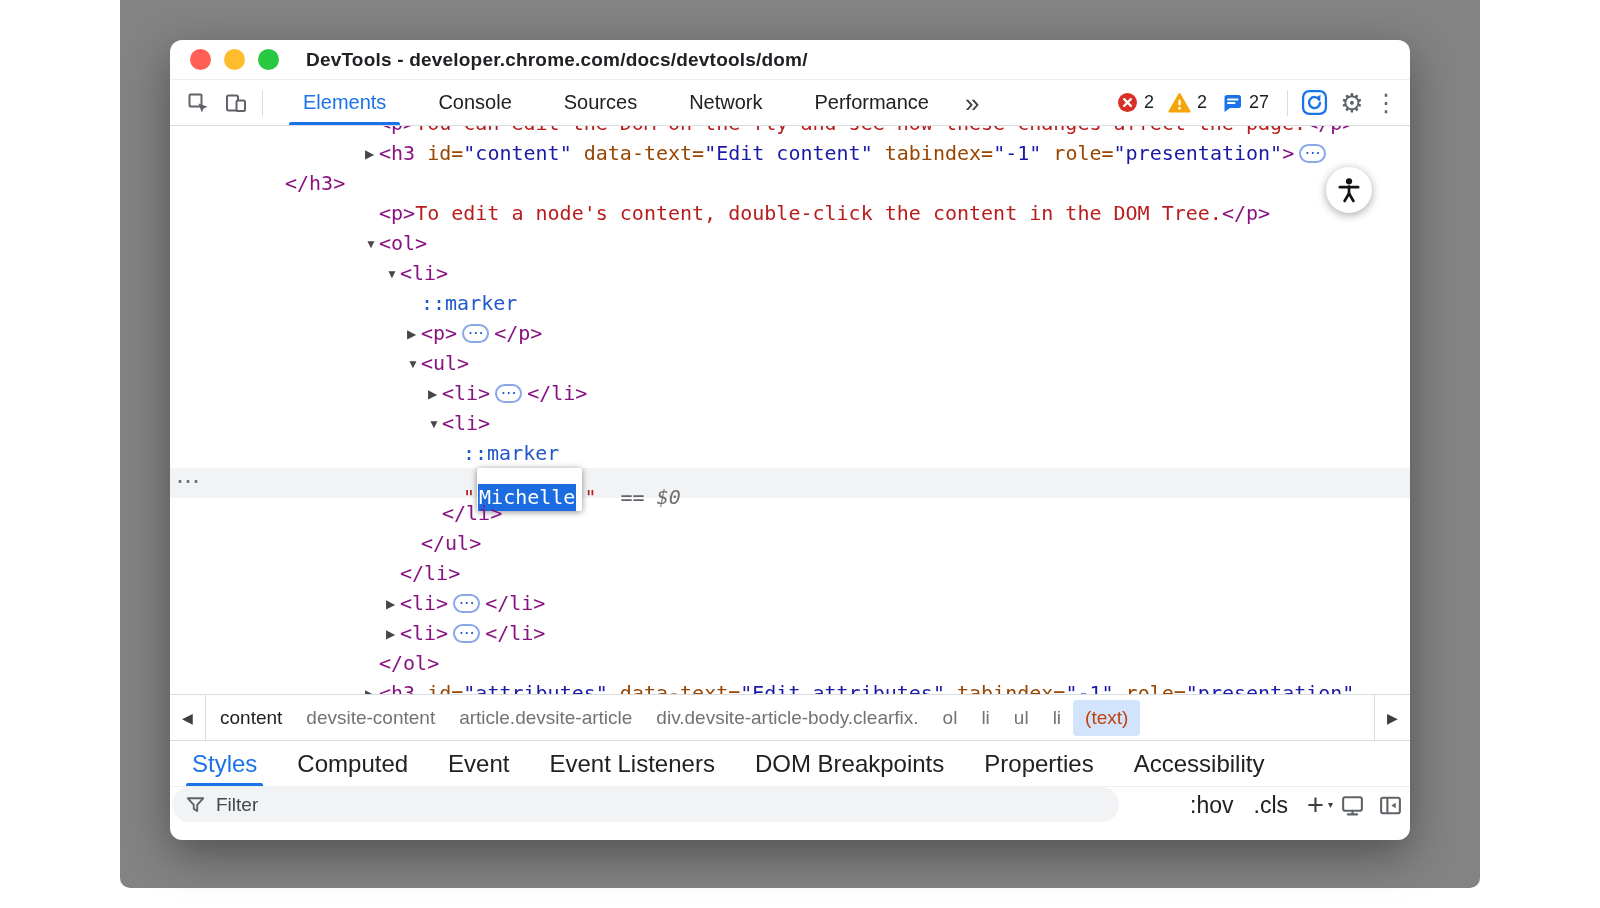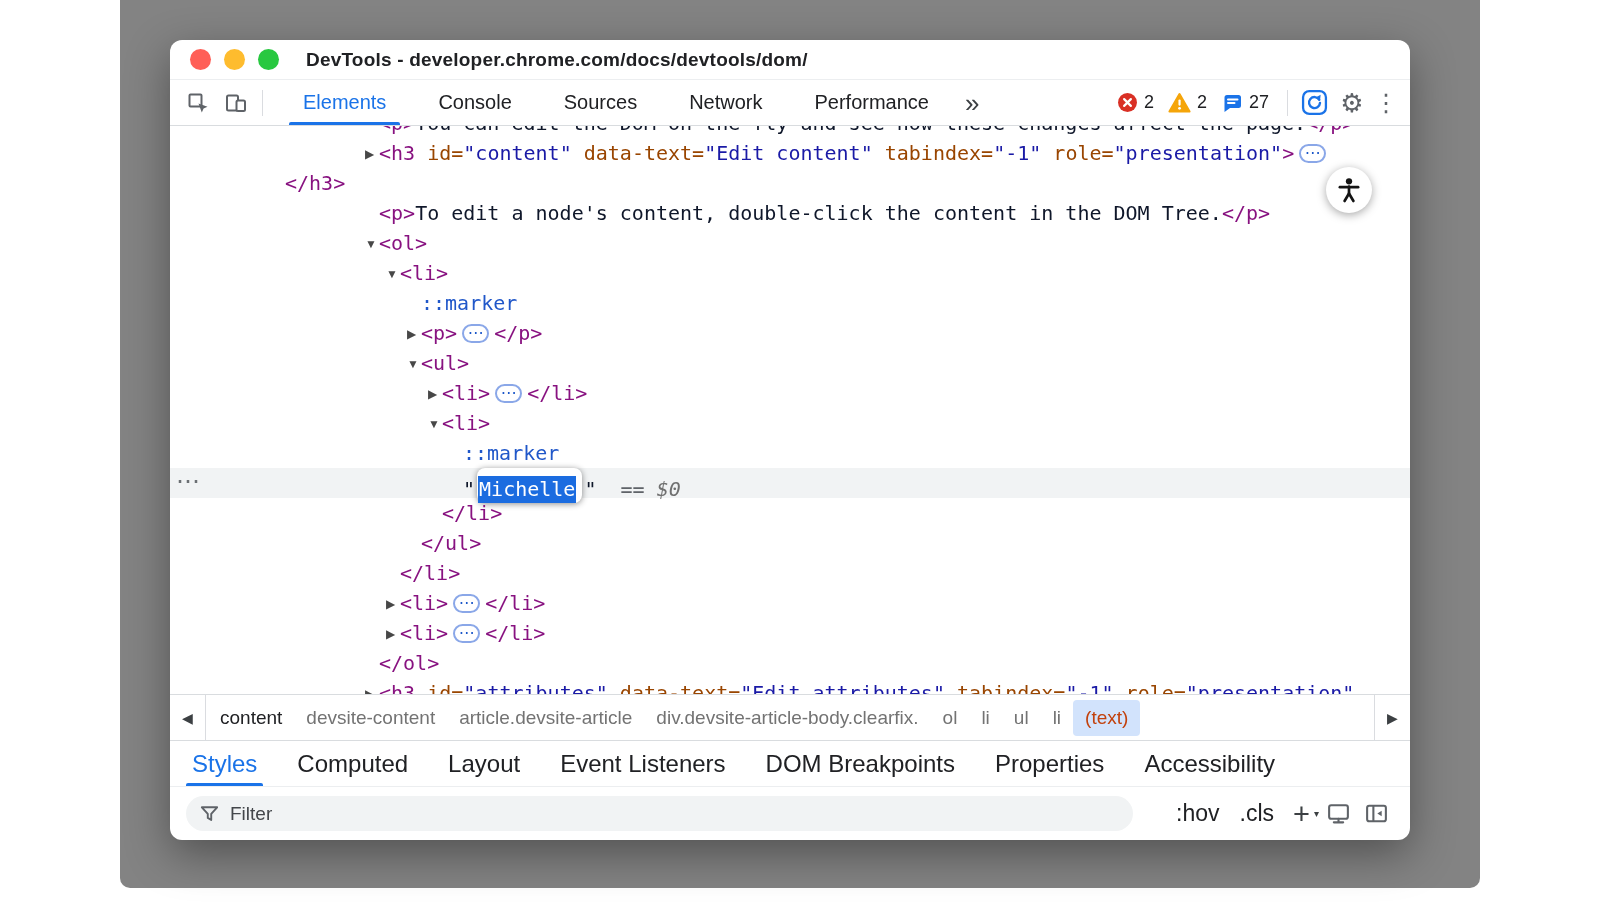"To edit a node's content," .t-text { color: #0f172a -> #b91c1c }
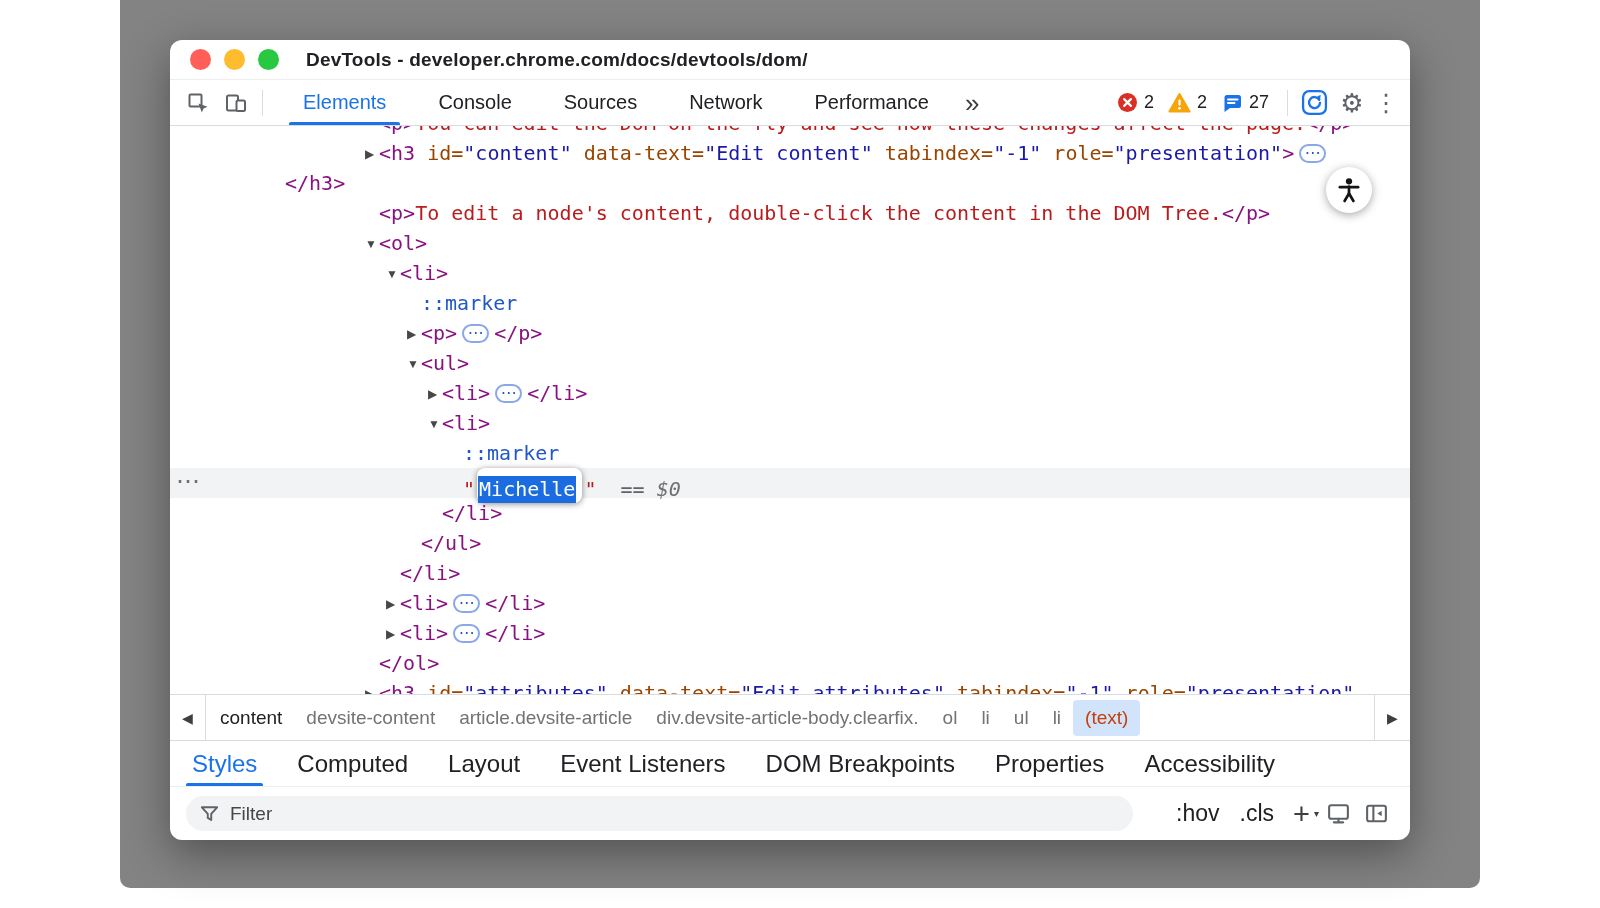"Michelle" .editbox { border-radius: 8px -> 2px; padding: 8px 6px 0 1px -> 16px 6px 0 1px }
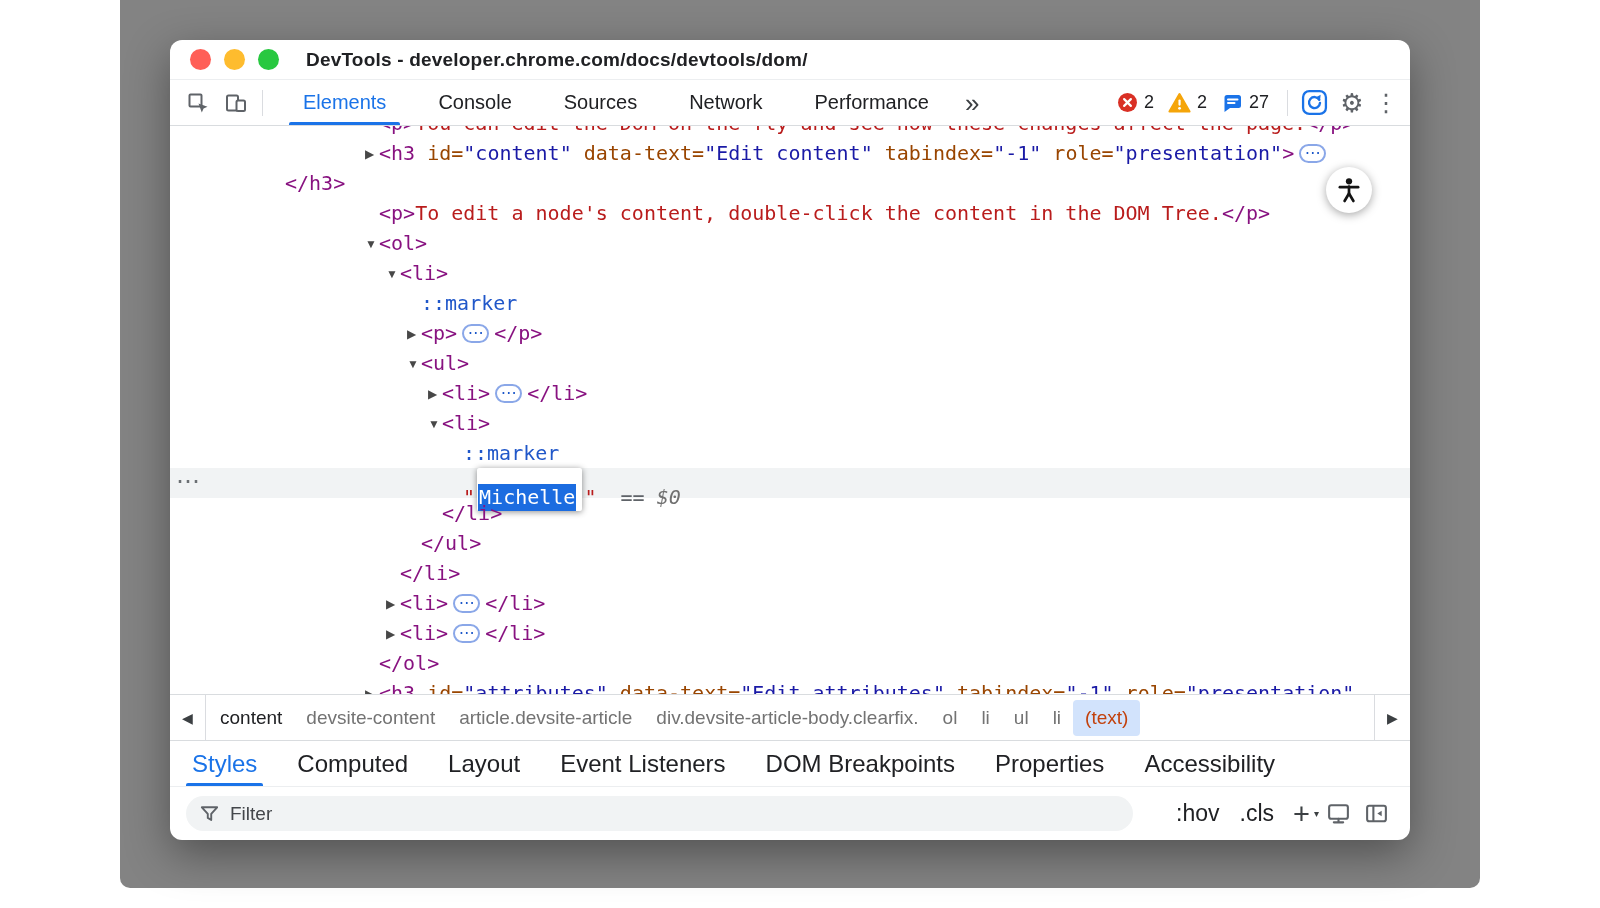"Layout" div.ptab { text: Layout -> Event }
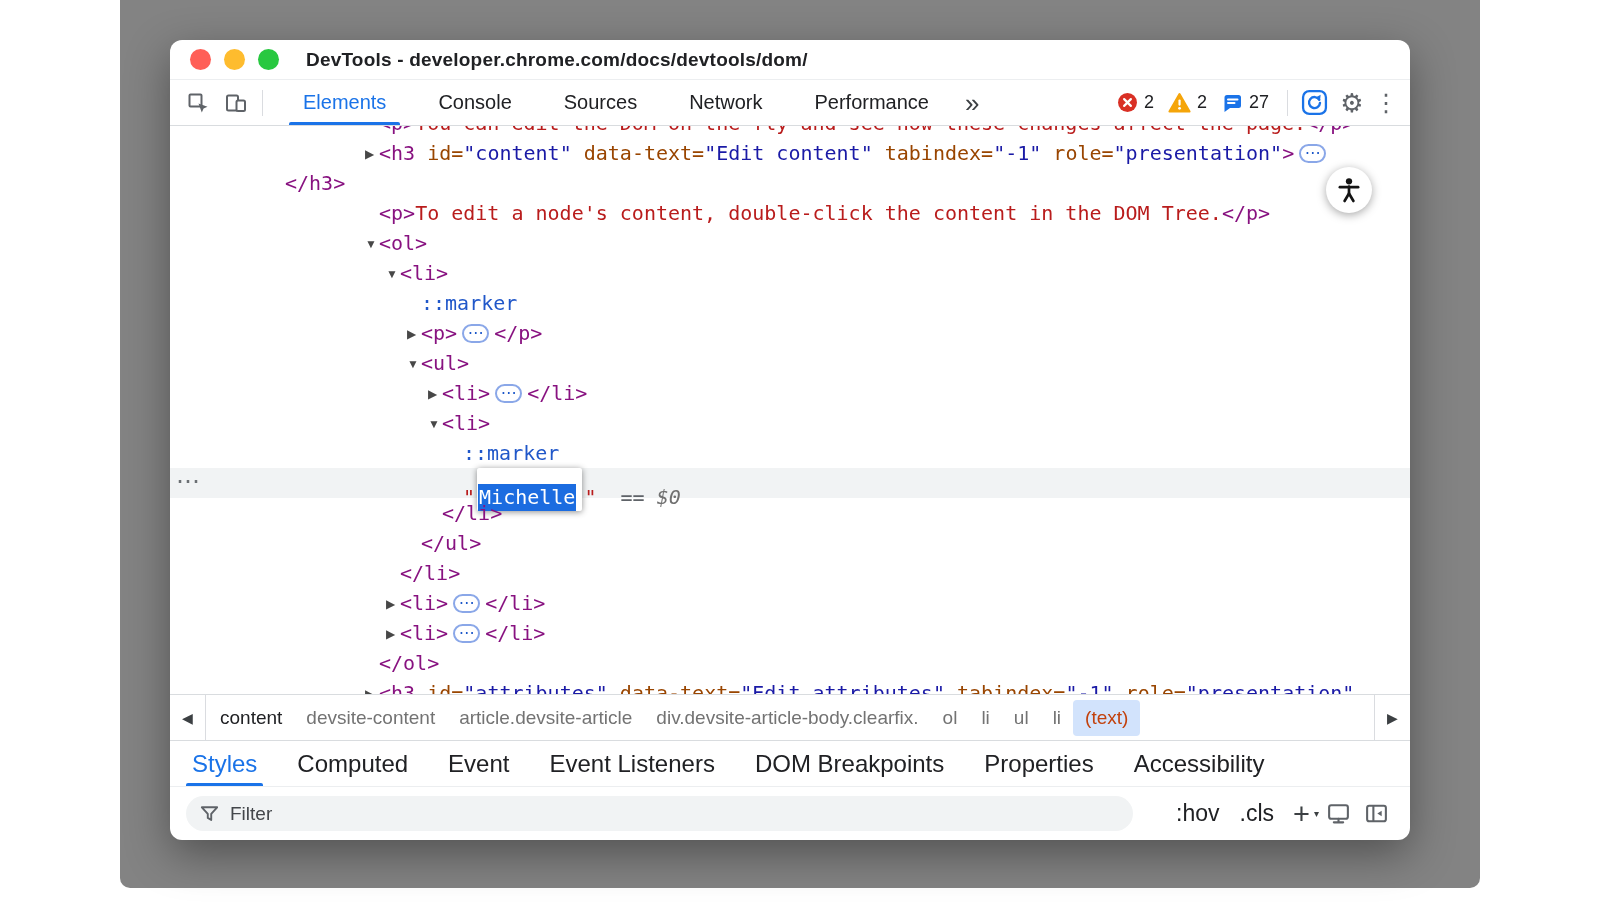"Filter" .filterbar { align-items: center -> flex-start; padding: 0 16px -> 0 2px }
